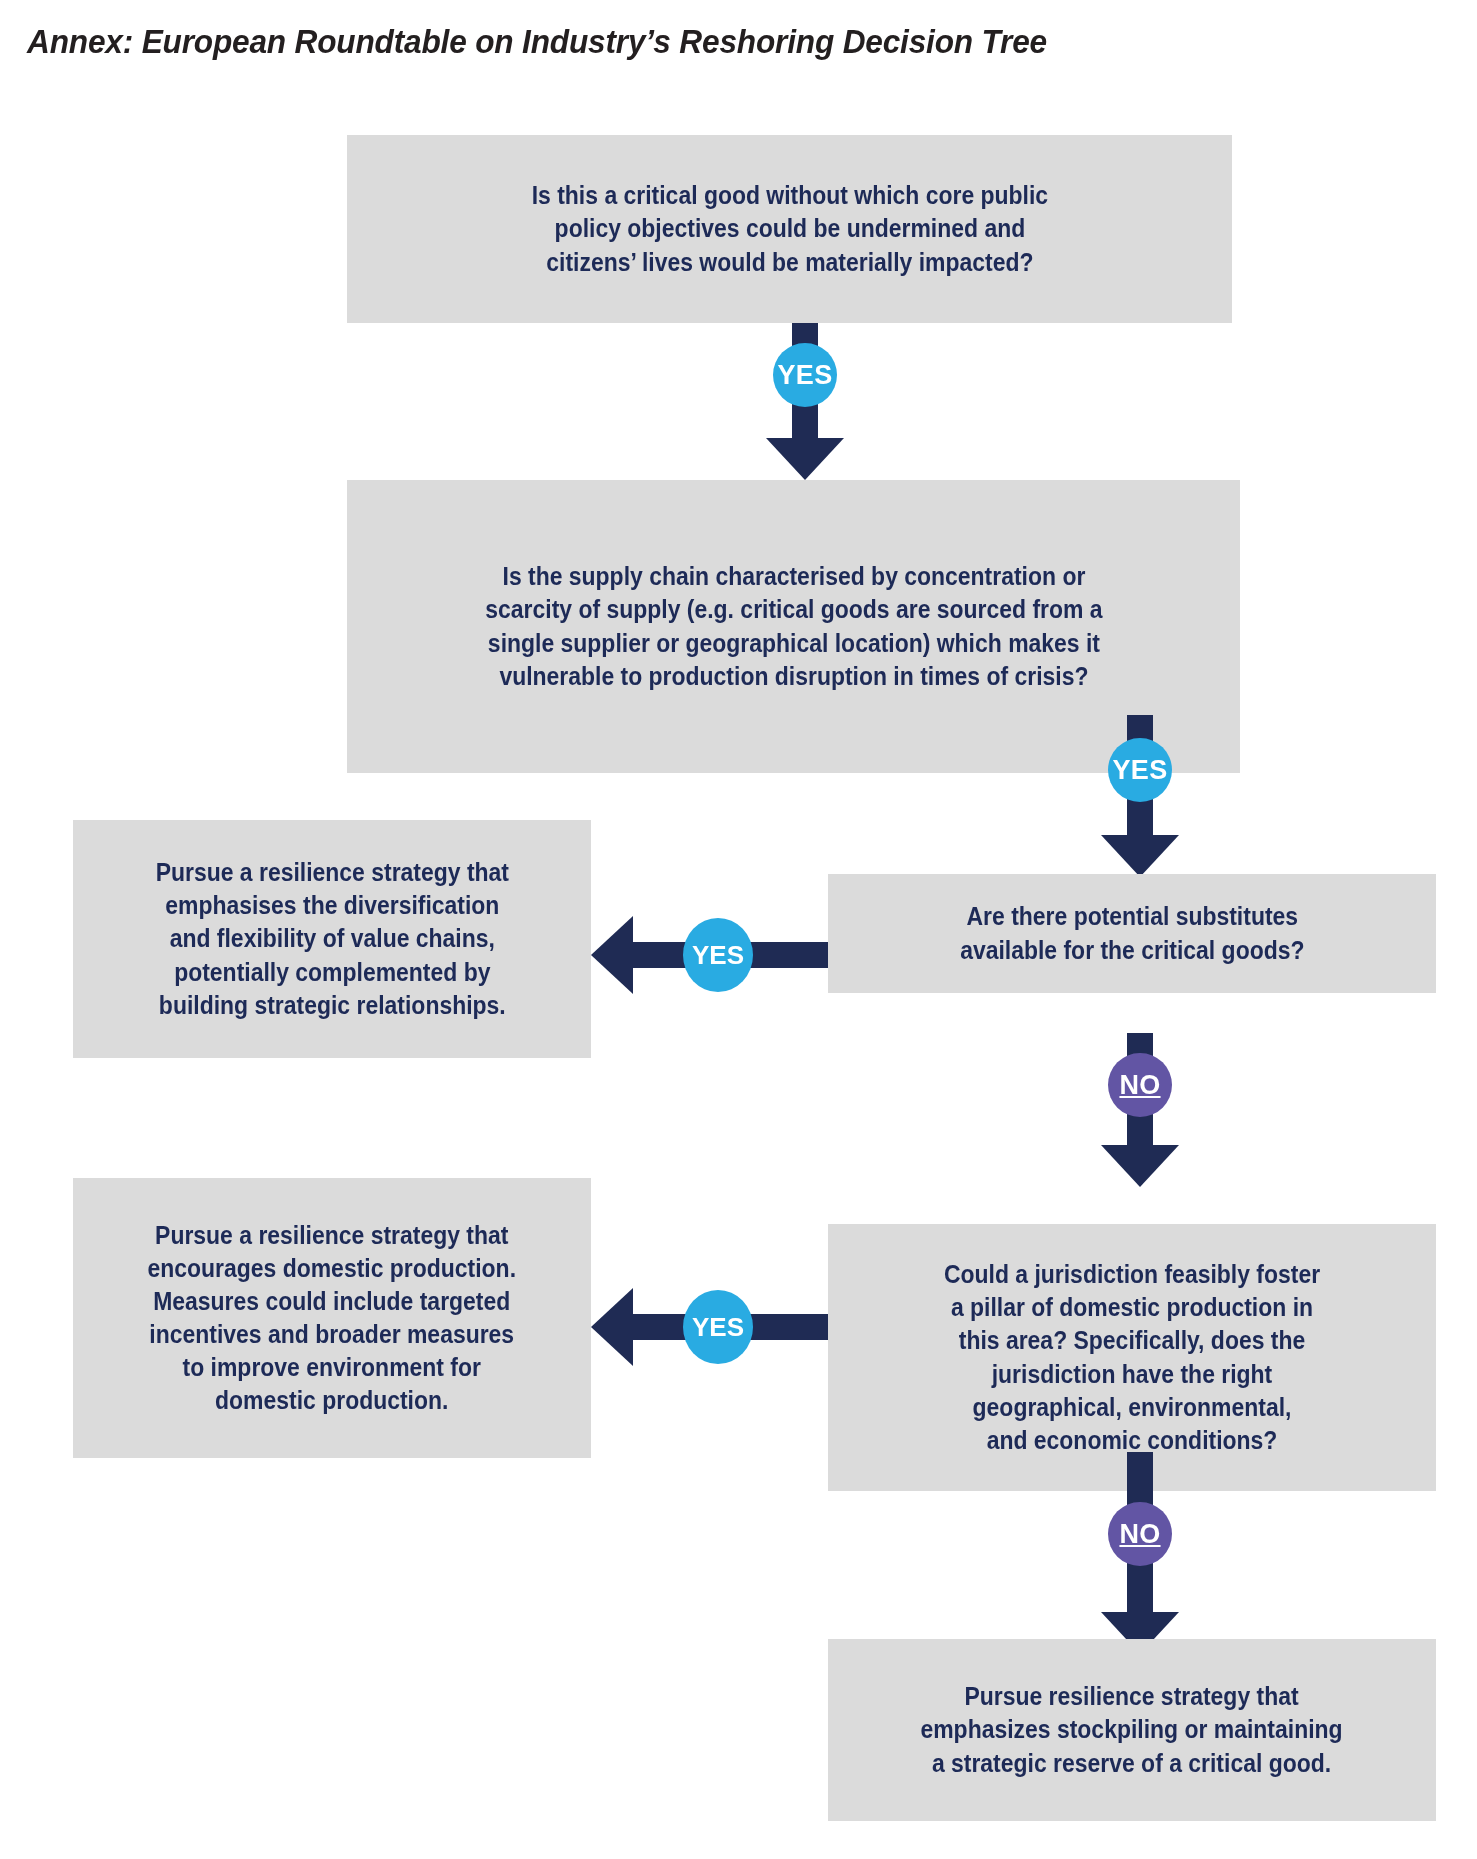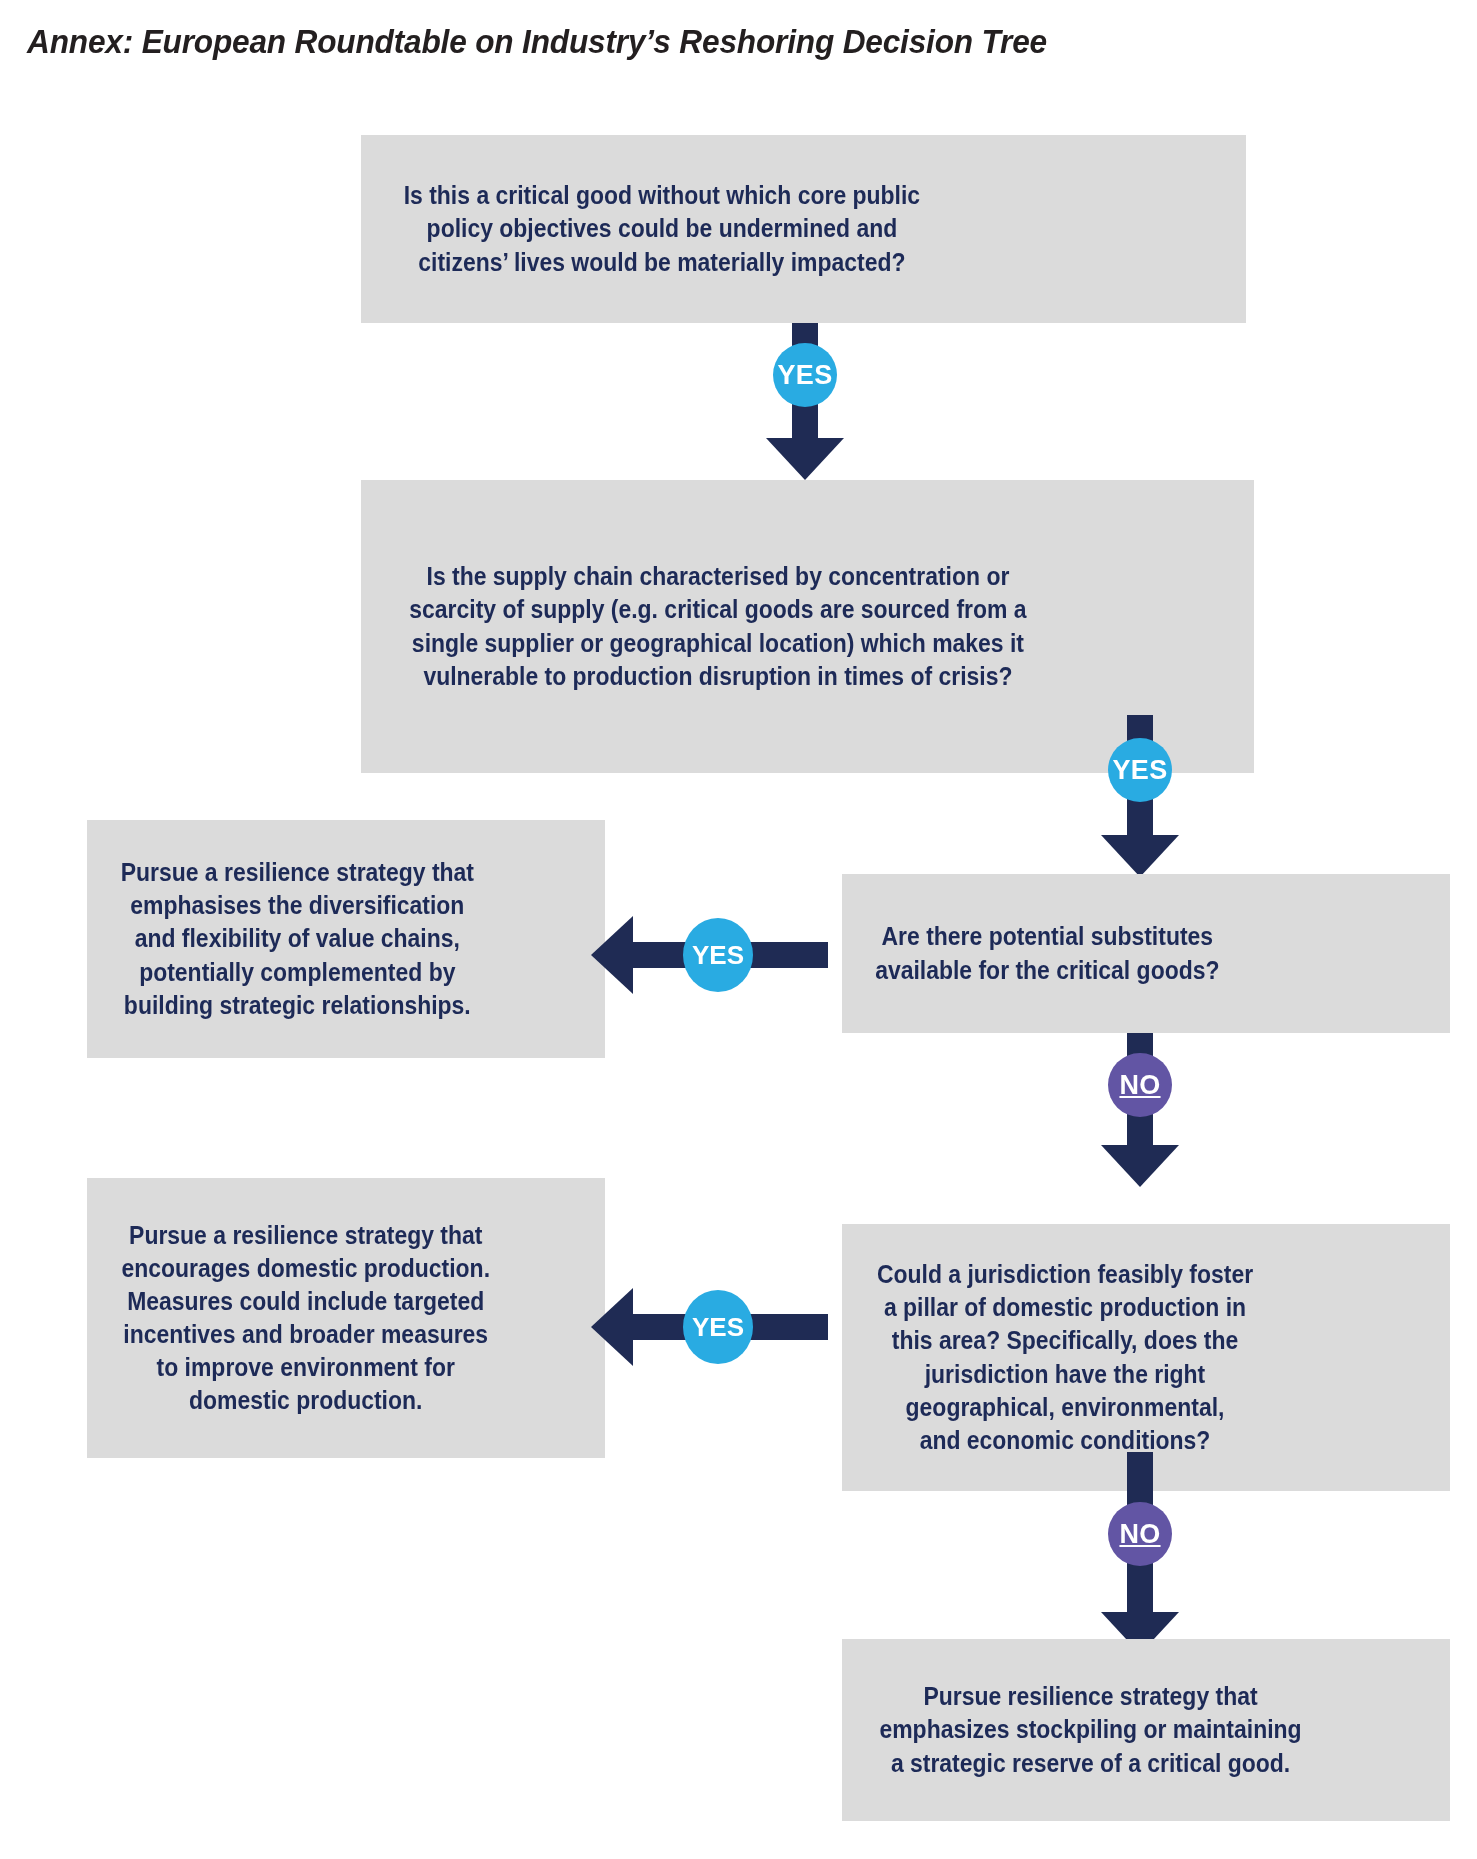"Is this a critical good" .node { justify-content: flex-start -> center; margin-left: 14px -> none }
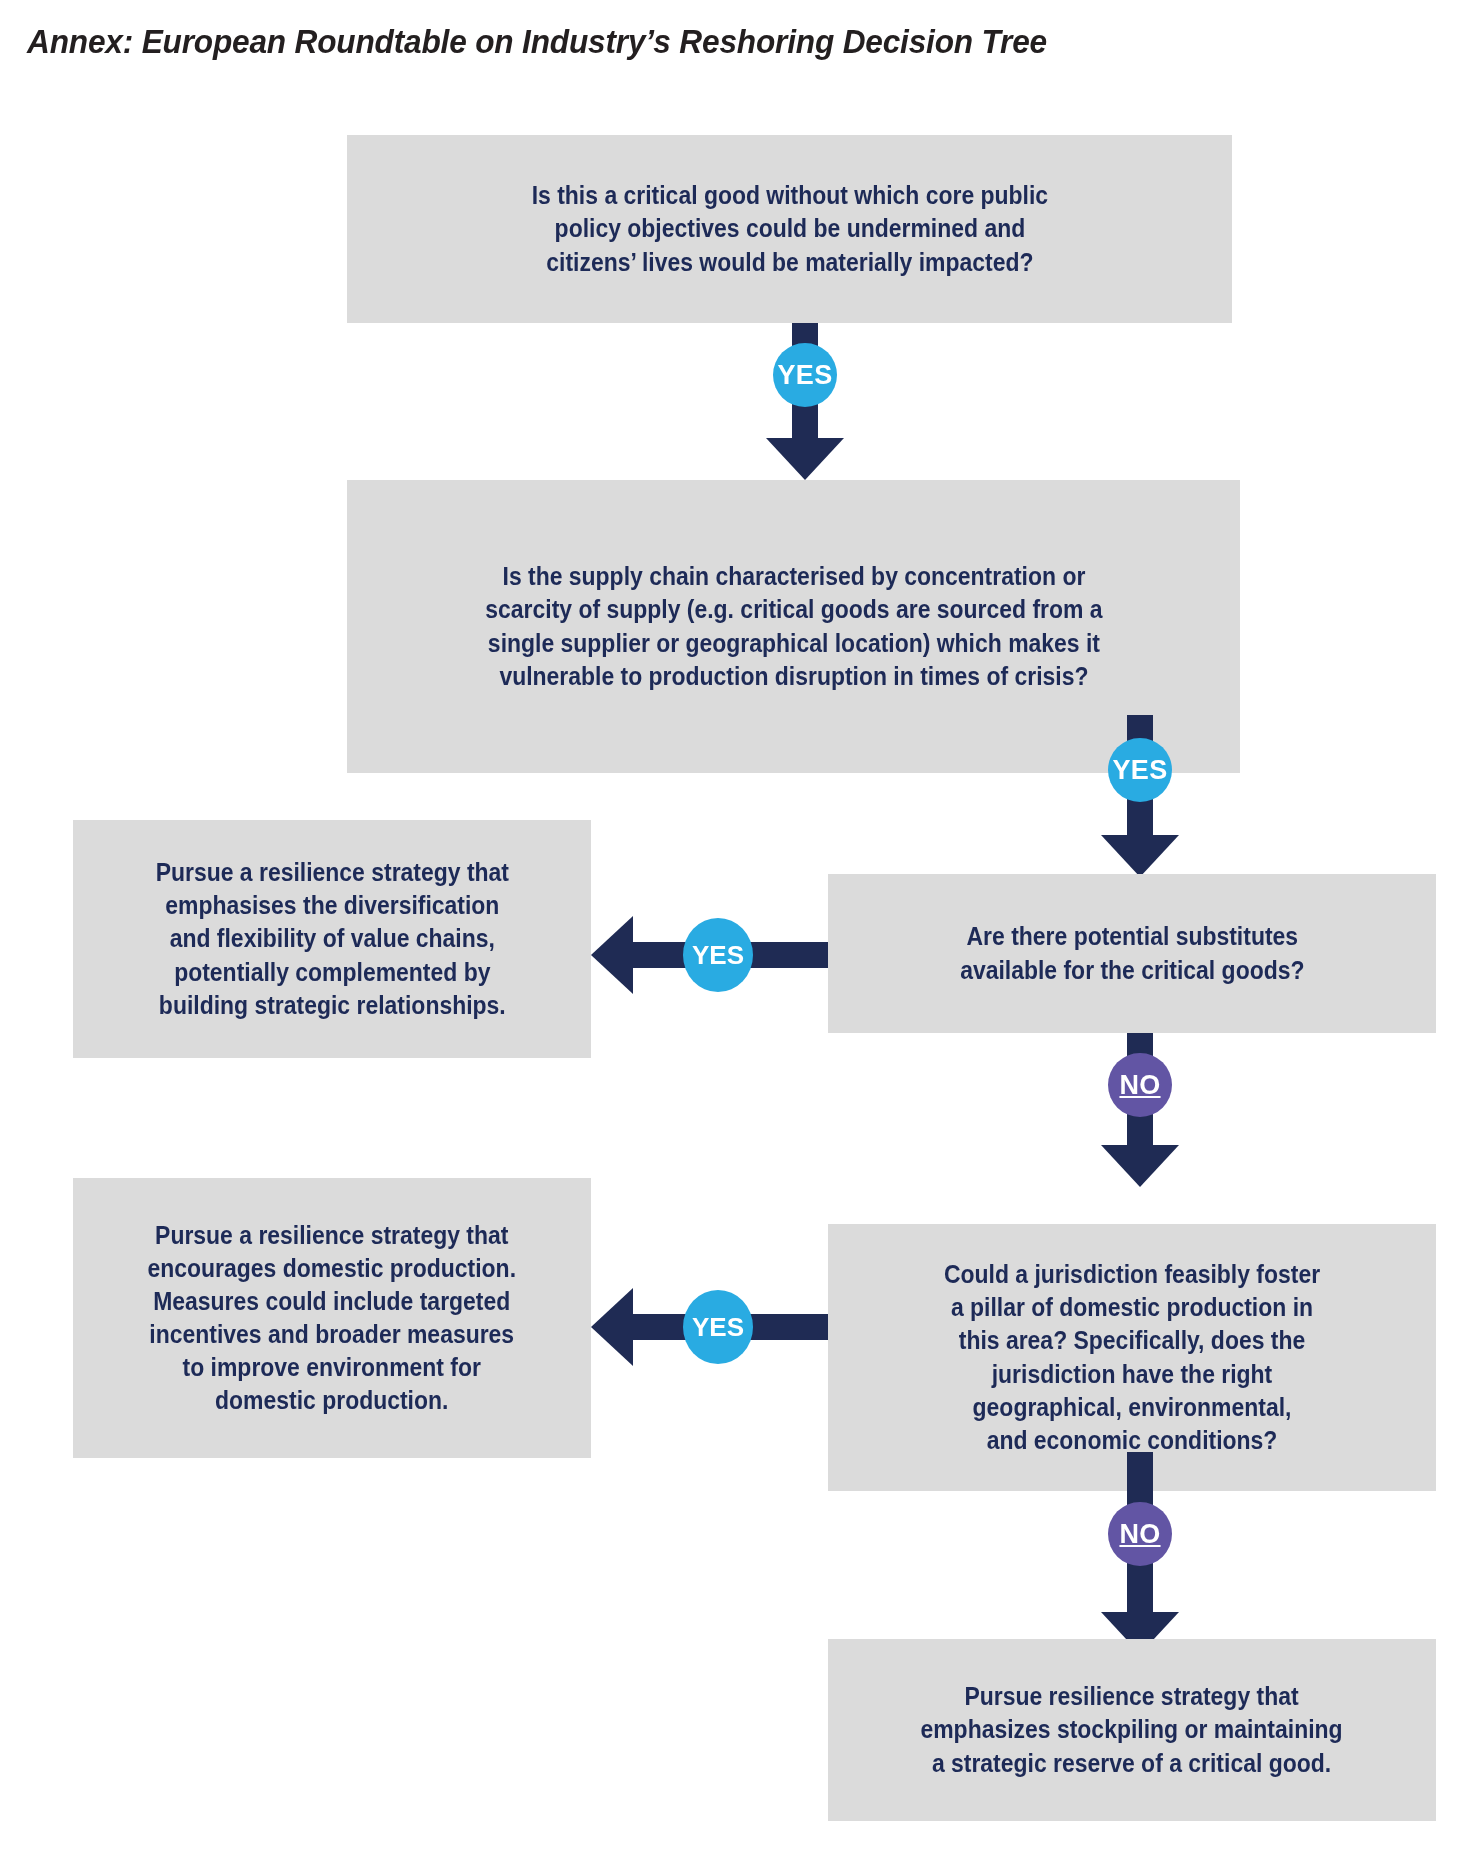"Are there potential substitutes" div.node { height: 159px -> 119px }
